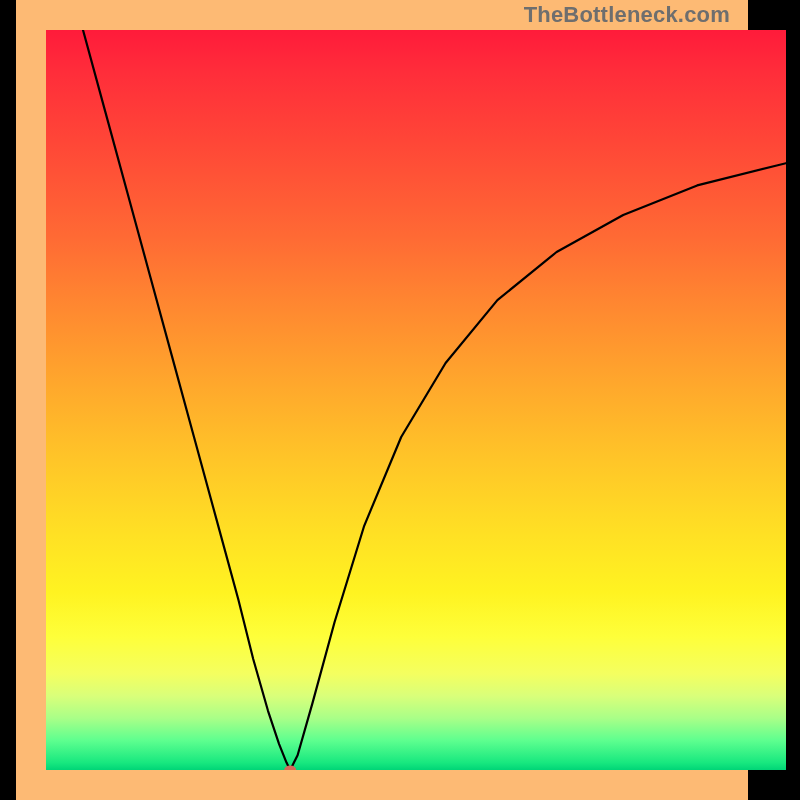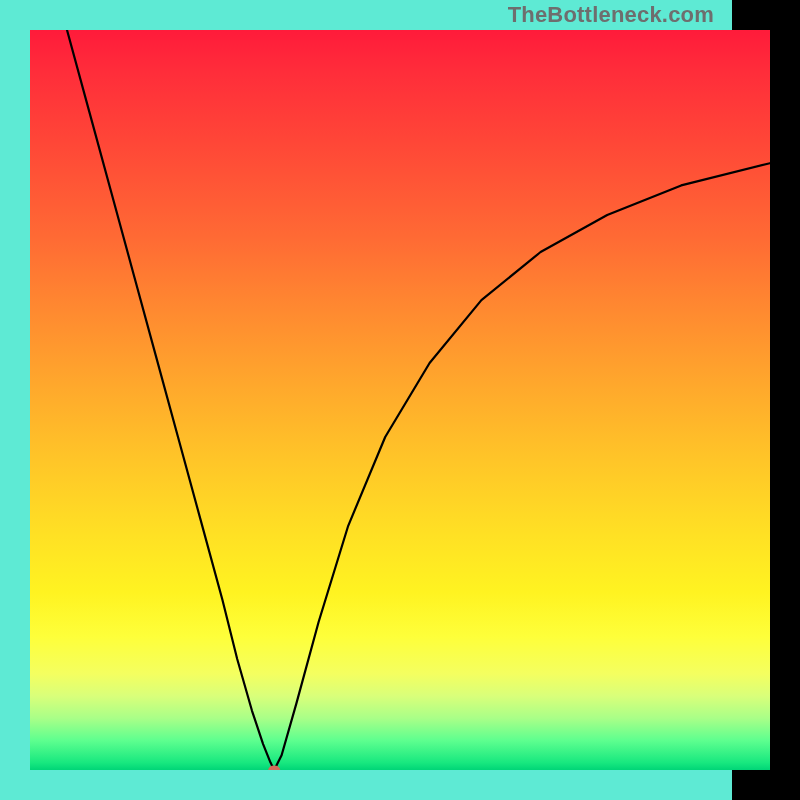"TheBottleneck.com" .frame { background: #5eead4 -> #fdba74; margin-left: none -> 16px }
